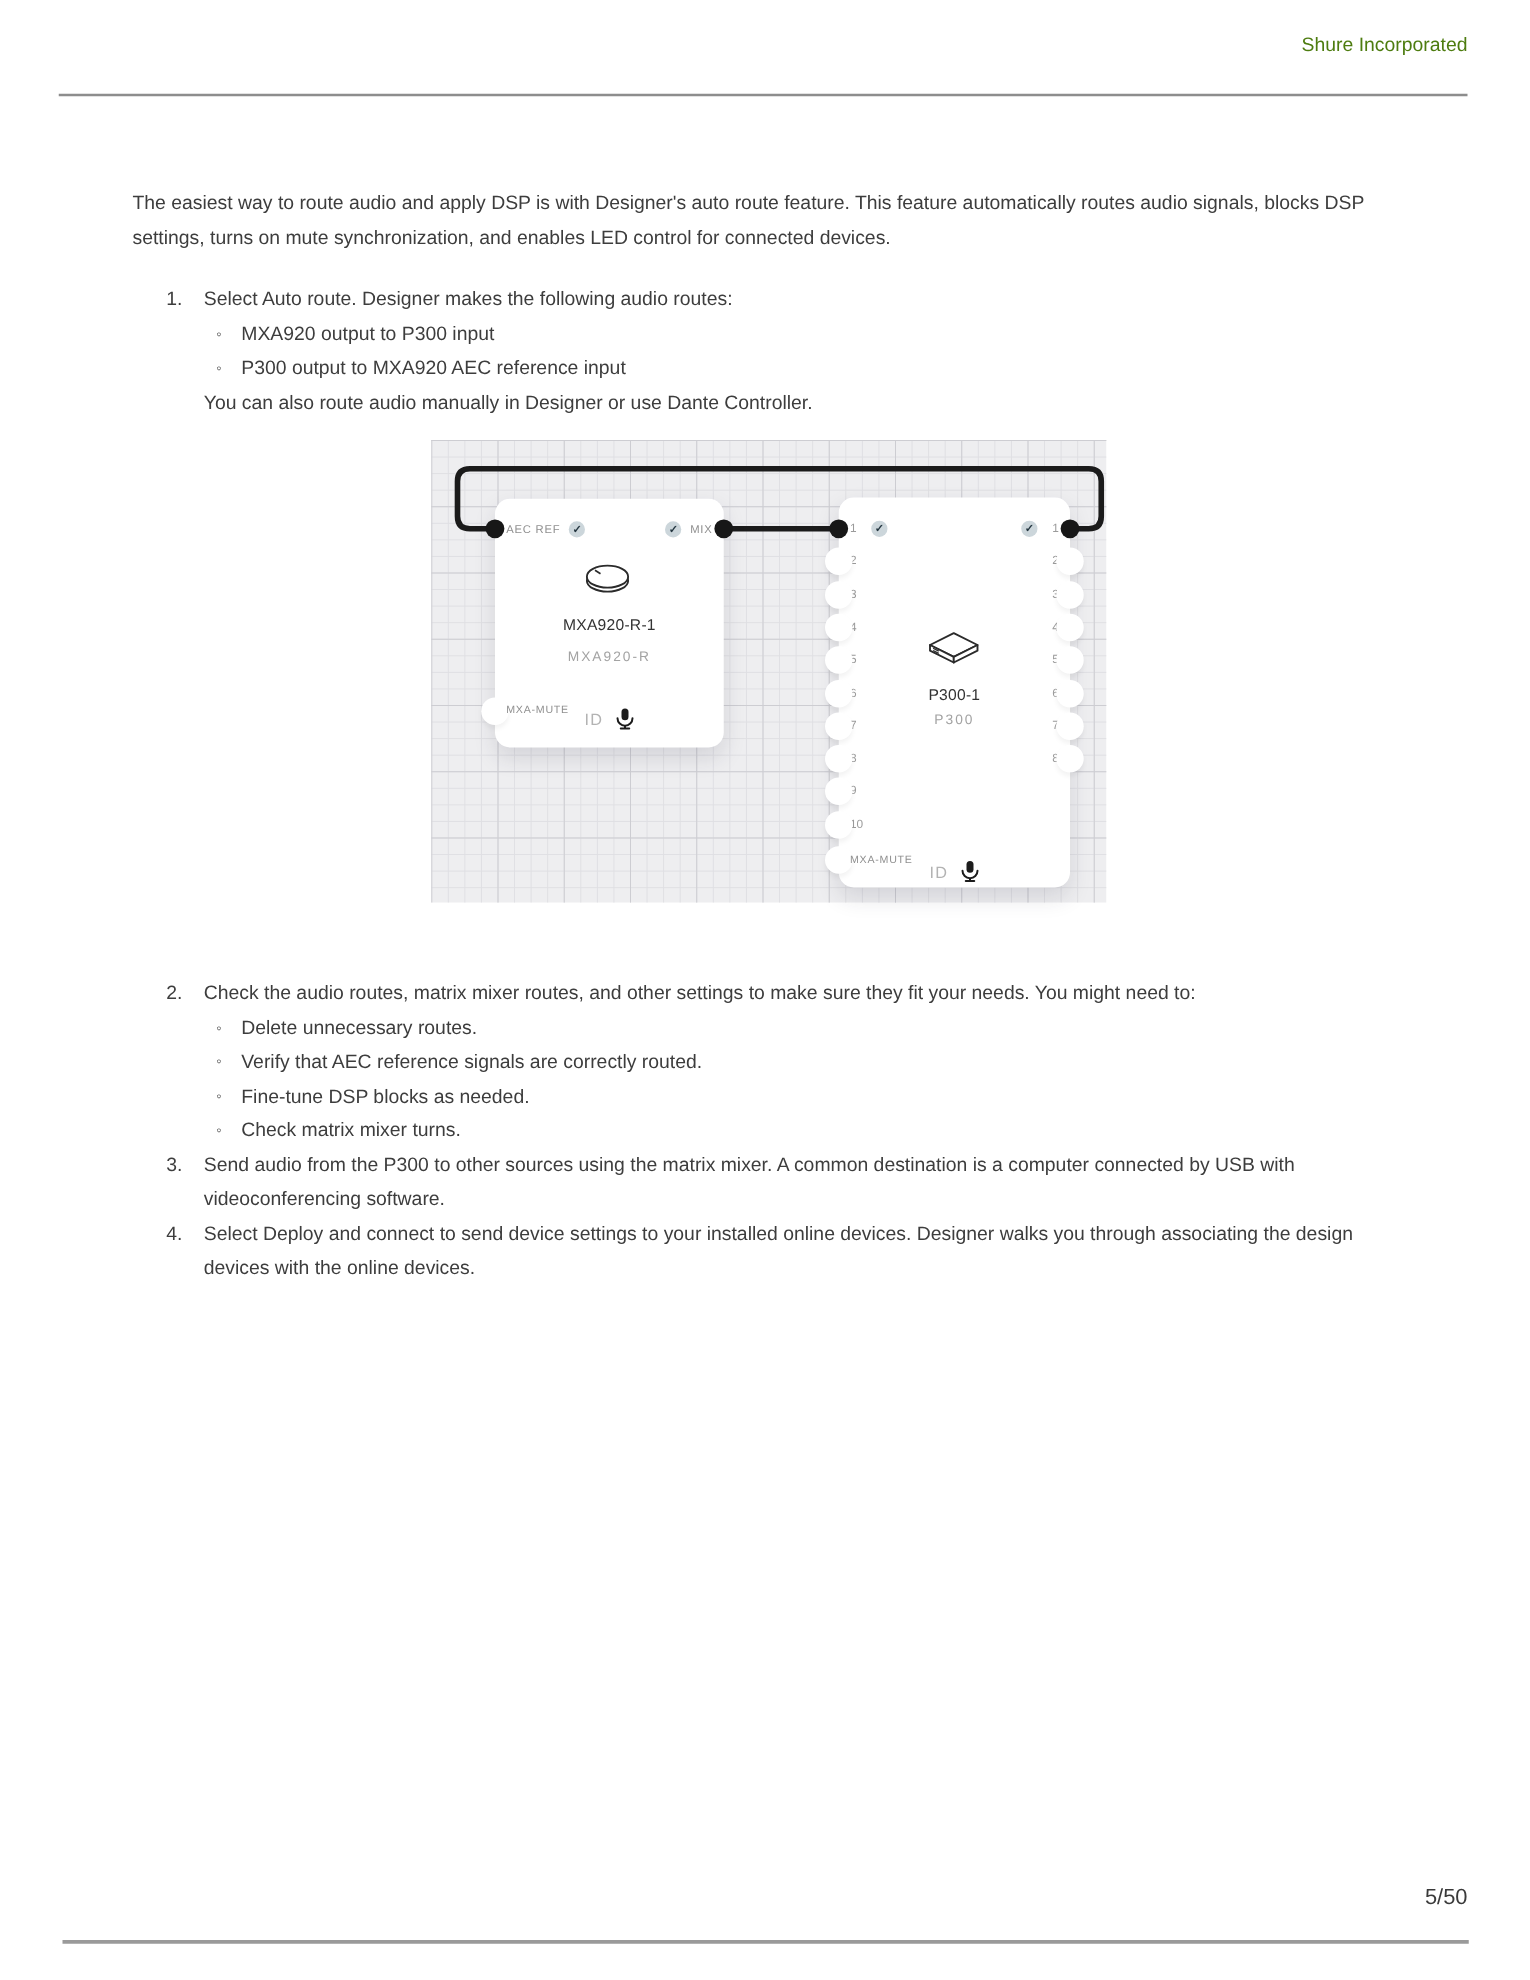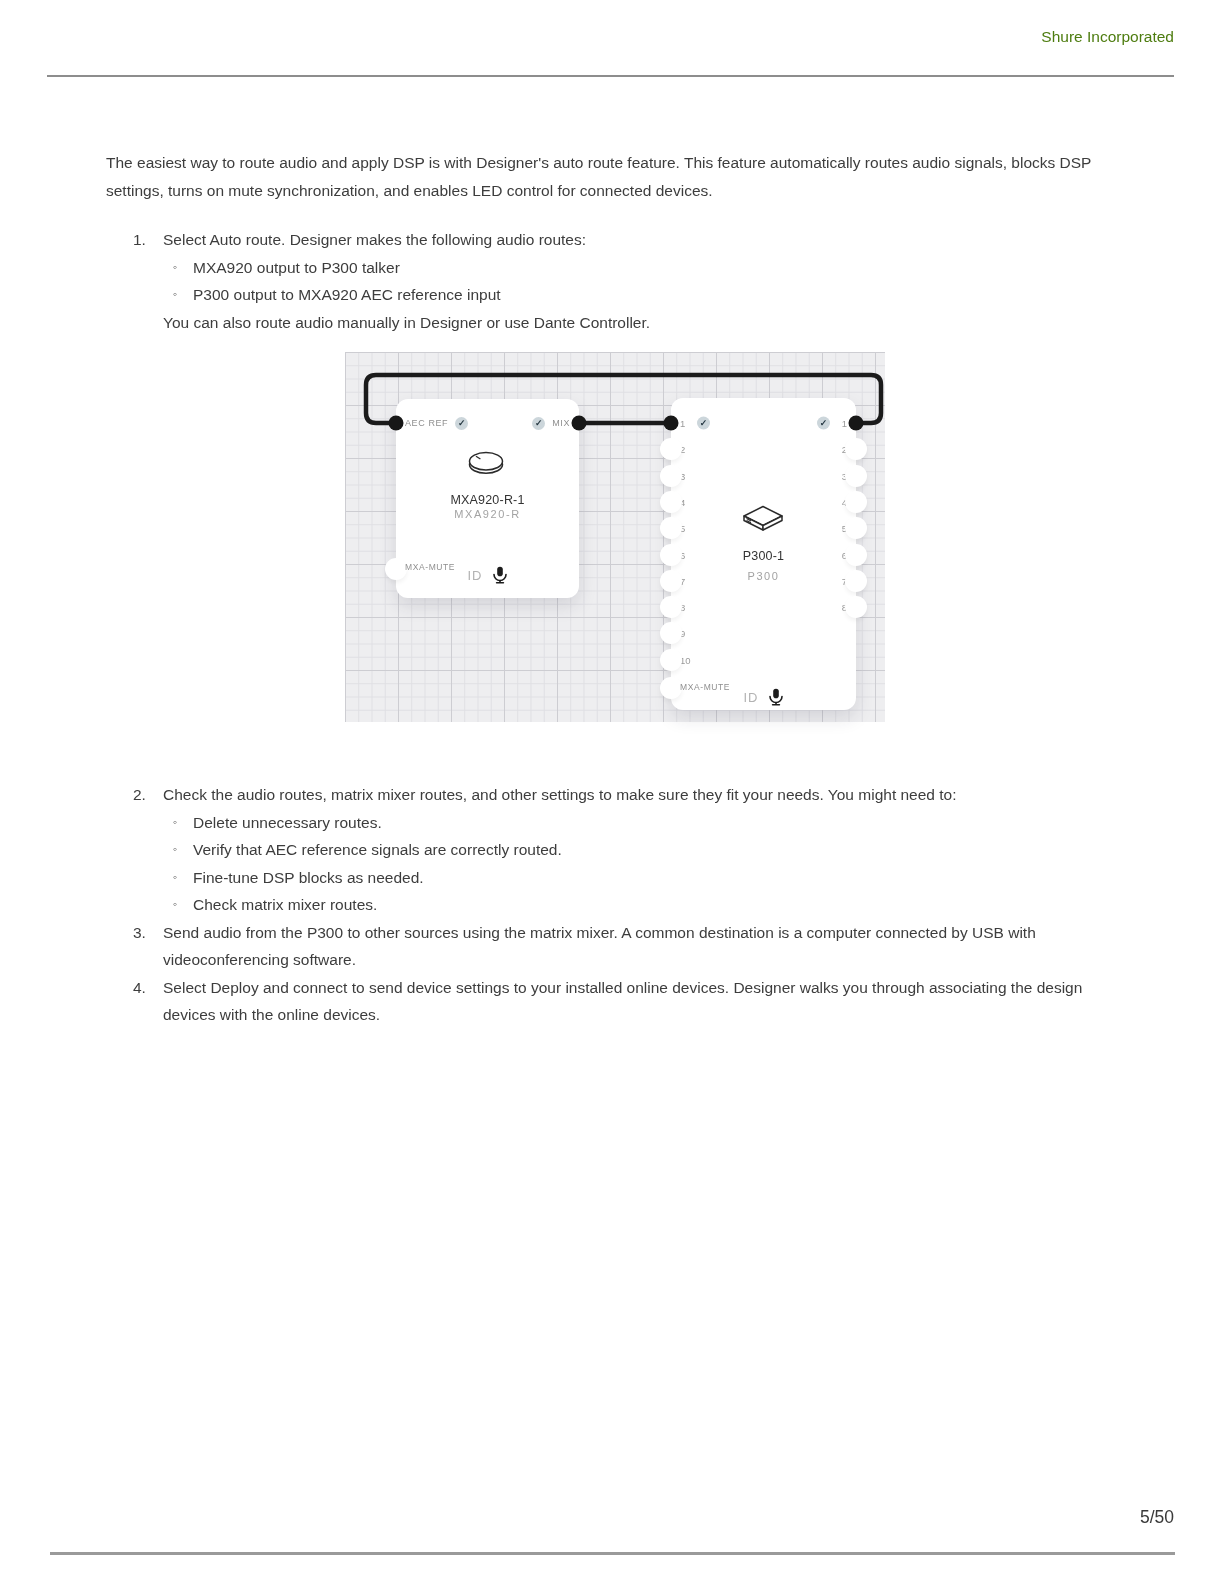"MXA920 output to P300 talker" div.sub { text: talker -> input }
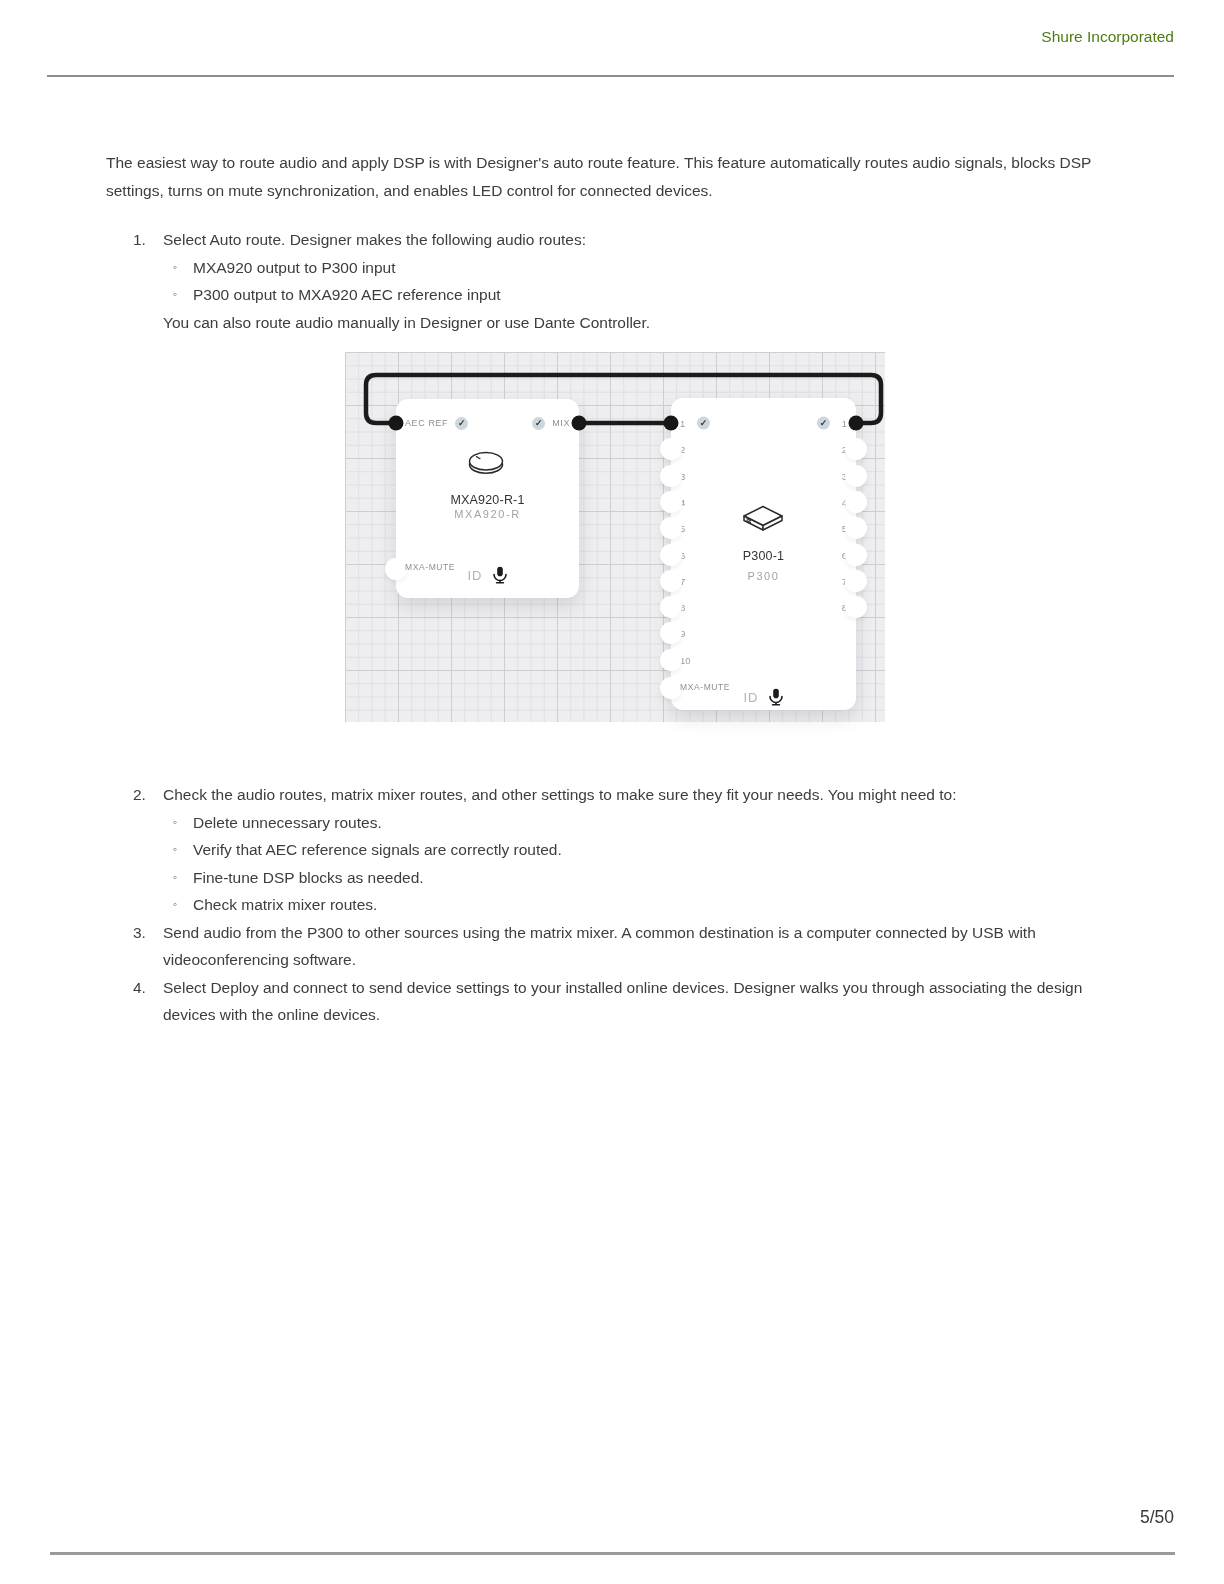"MXA920-R" div.dev-model { top: 109px -> 121px }
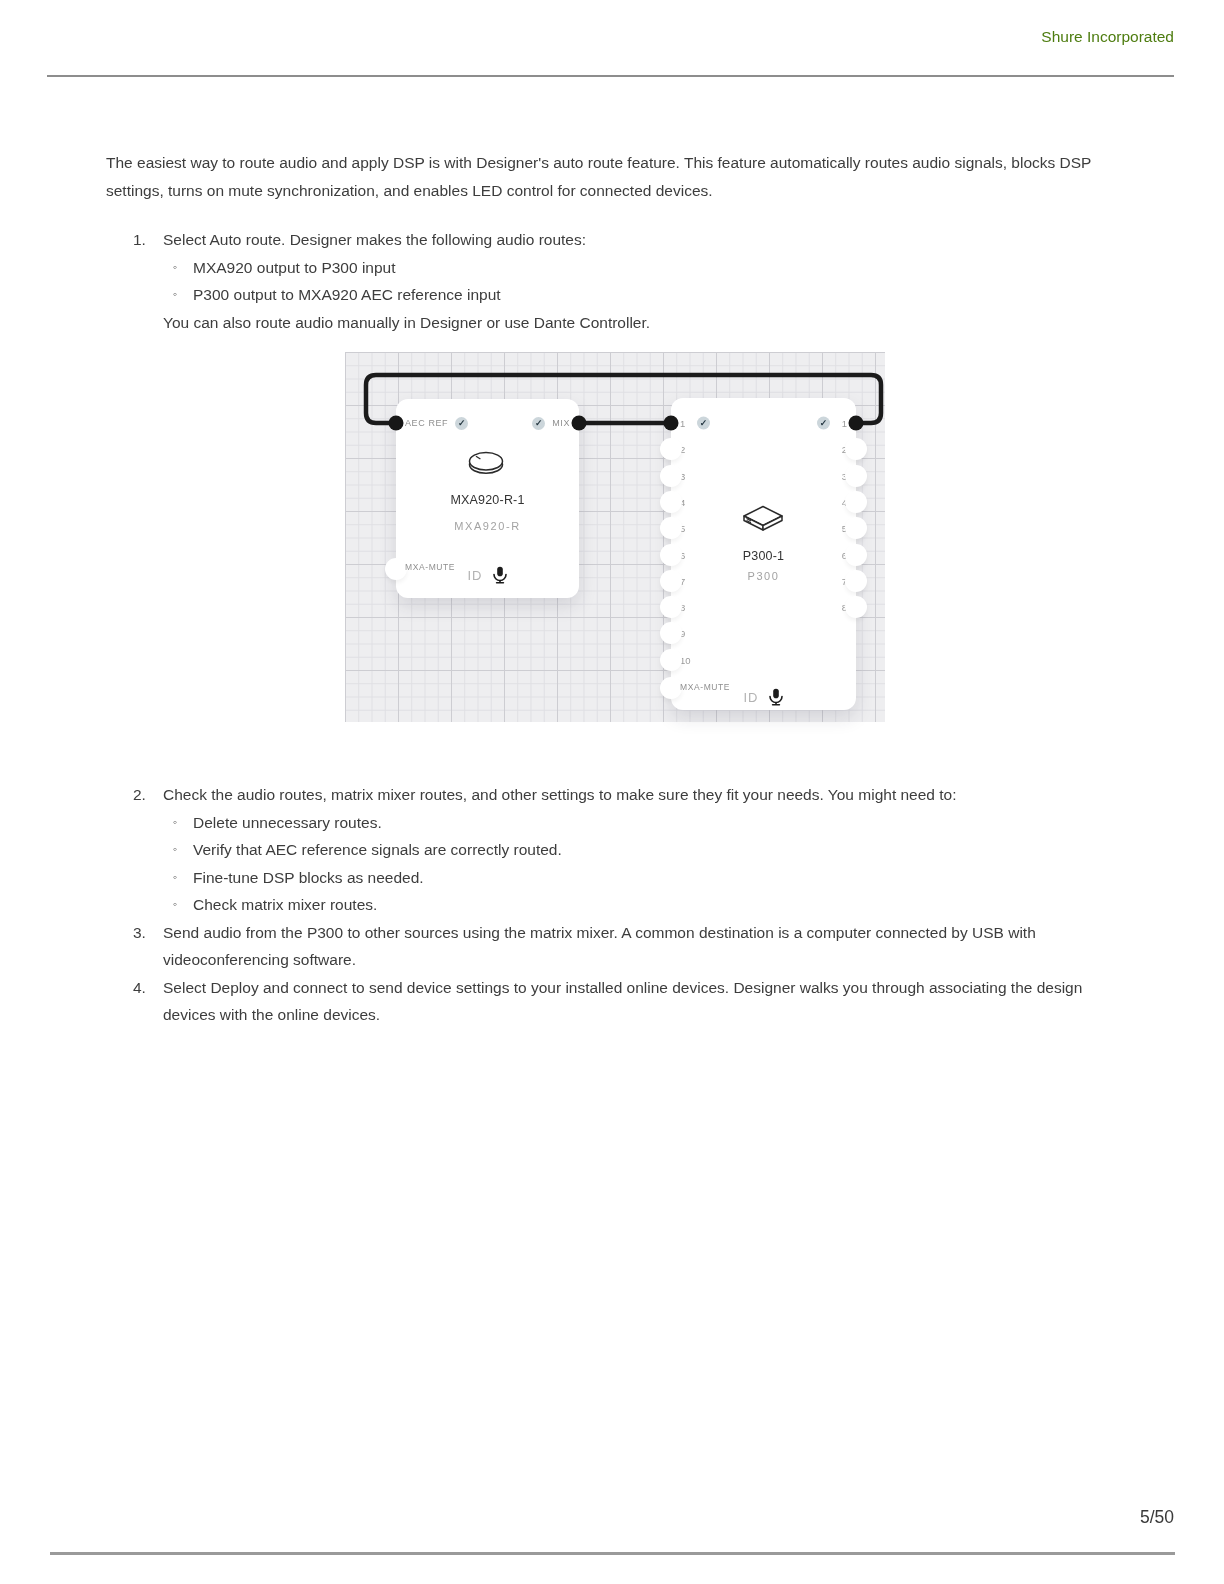"Check matrix mixer routes." div.sub { text: routes -> turns }
